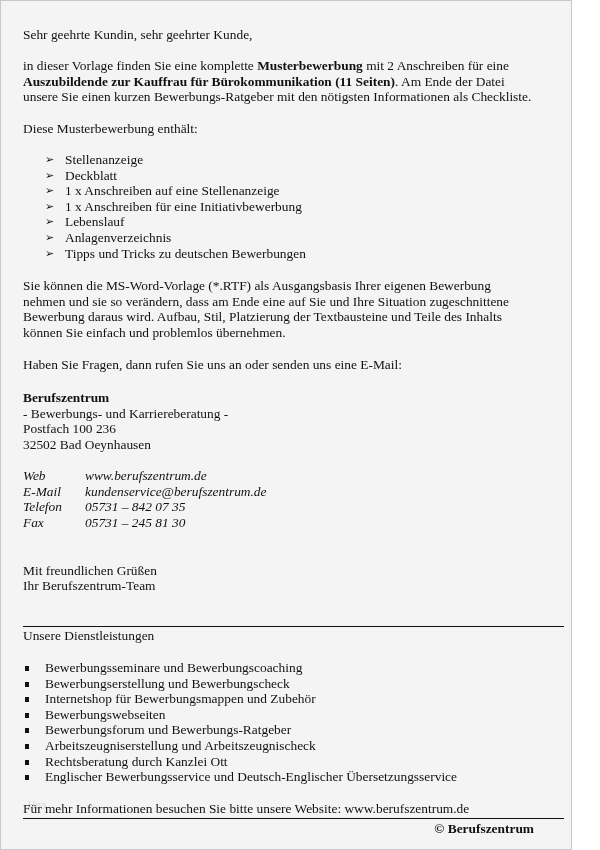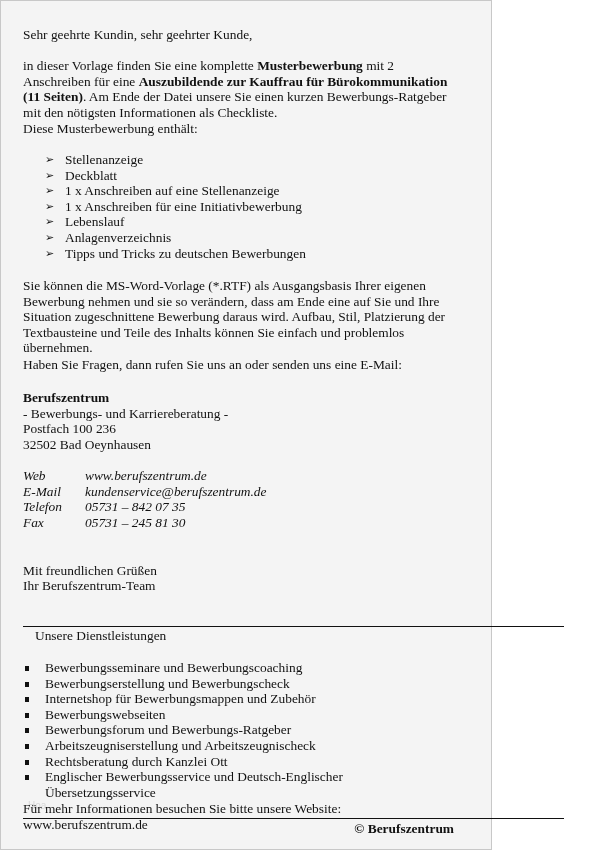"Sehr geehrte Kundin, sehr geehrter" .page { width: 492px -> 572px }
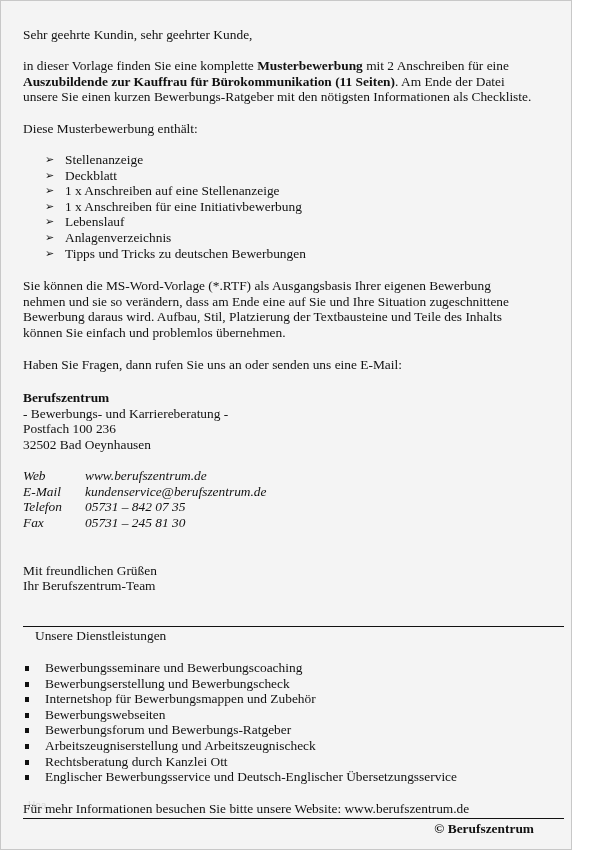"Unsere Dienstleistungen" p.abs { margin-left: 12px -> none }
